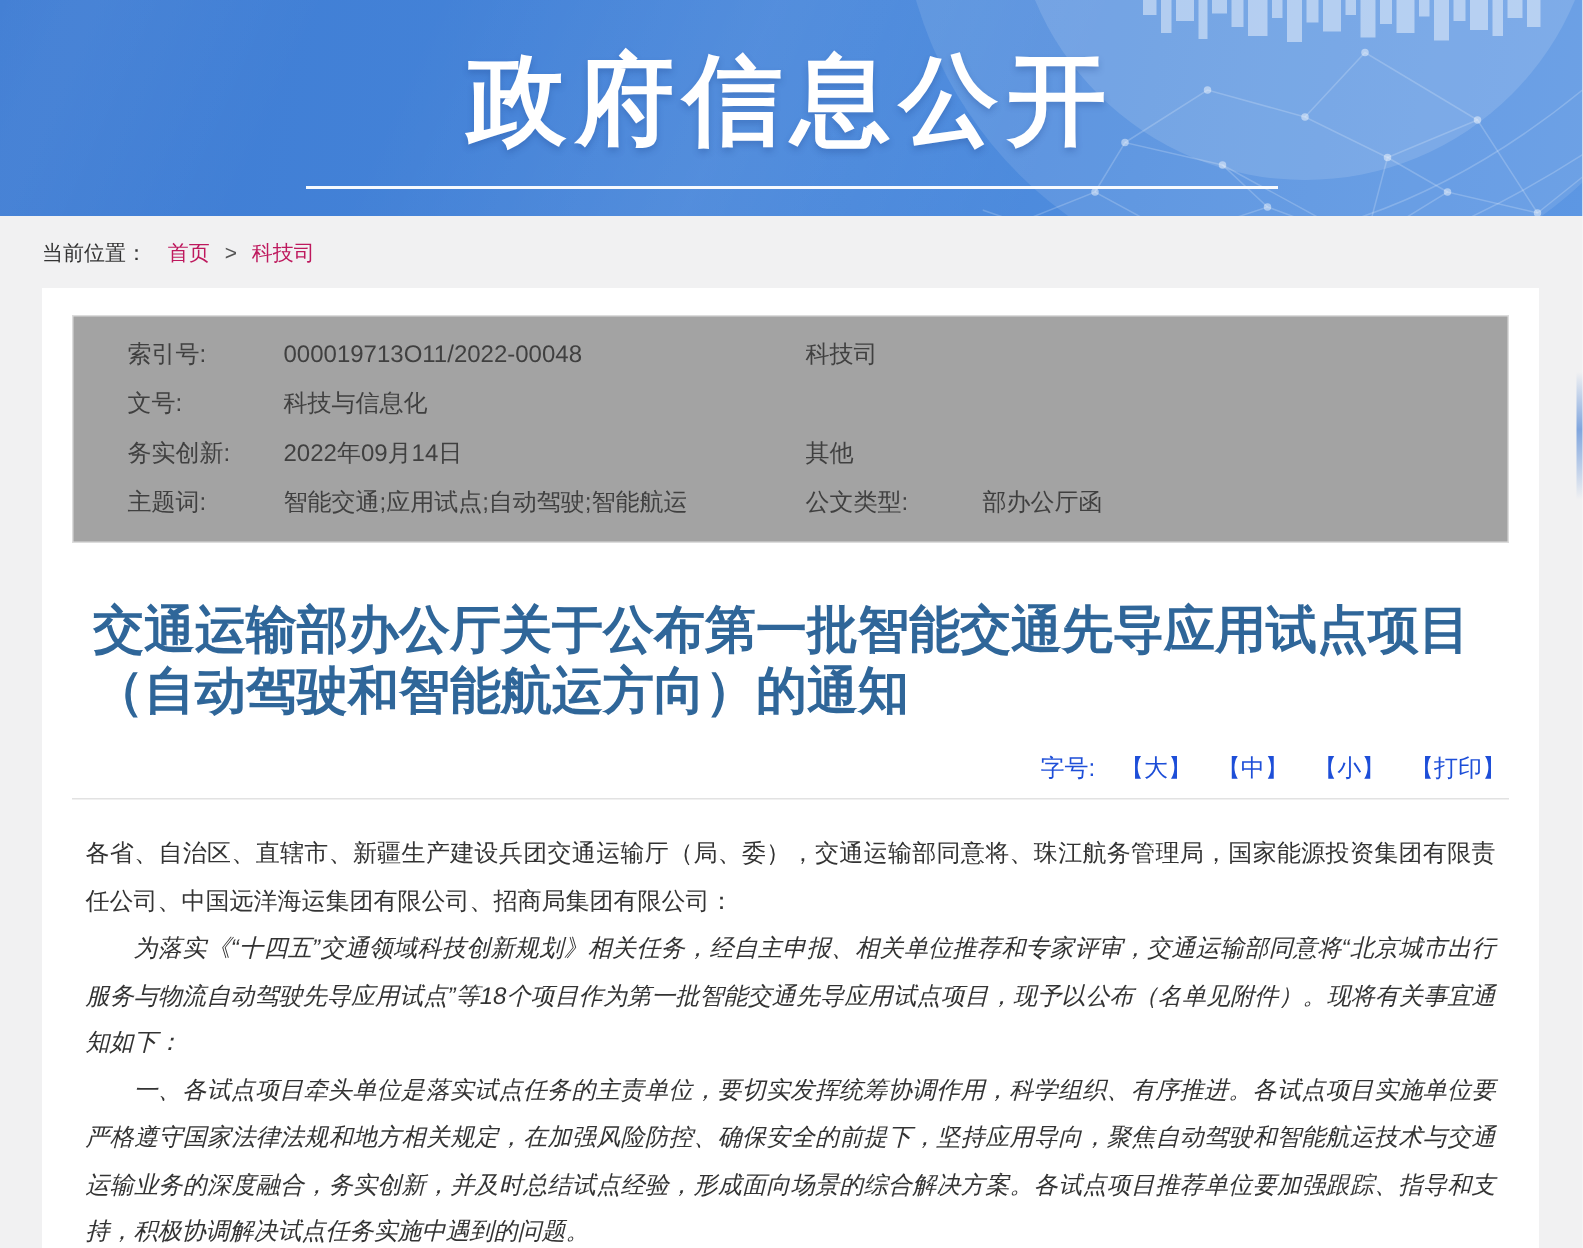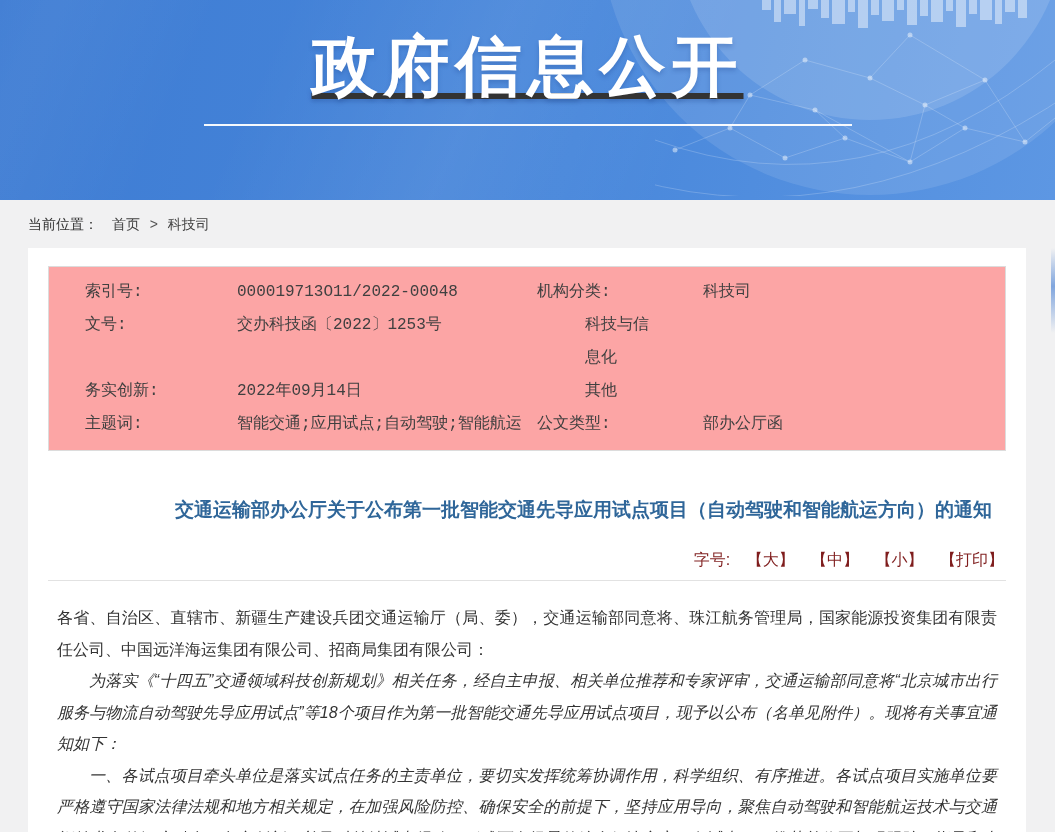"政府信息公开" .banner { height: 200px -> 144px; text-decoration: underline -> none }
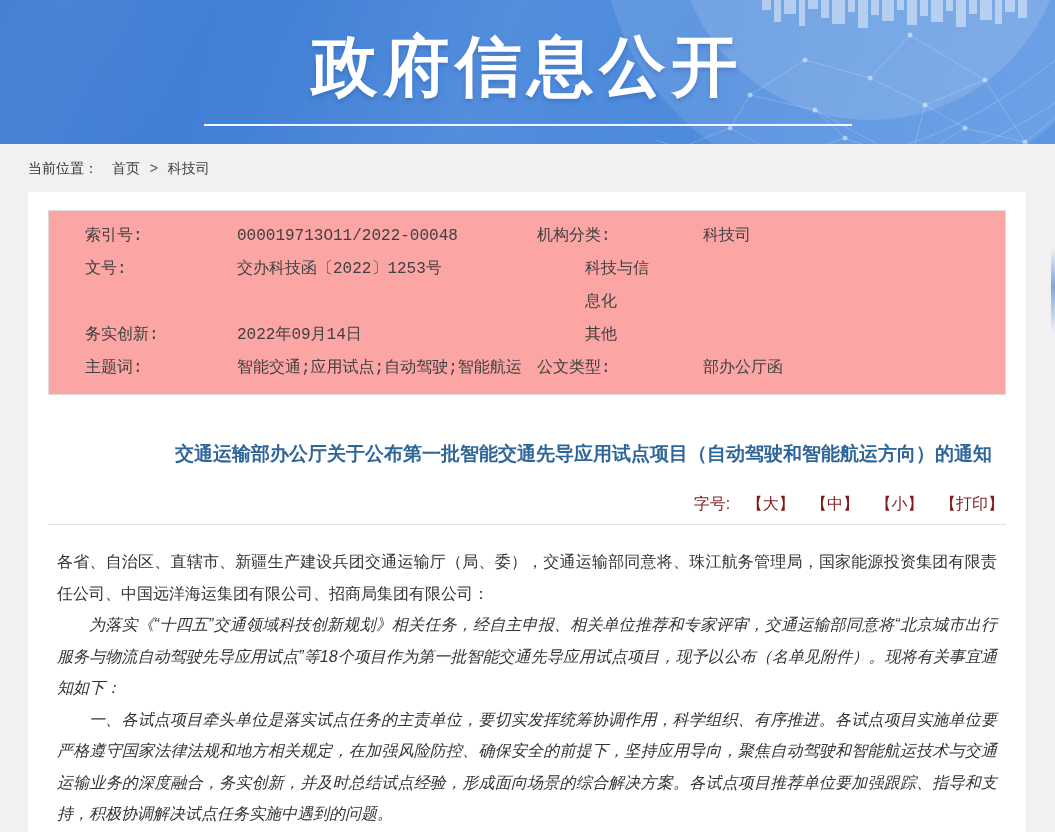"首页" .breadcrumb a { color: #404040 -> #be185d }
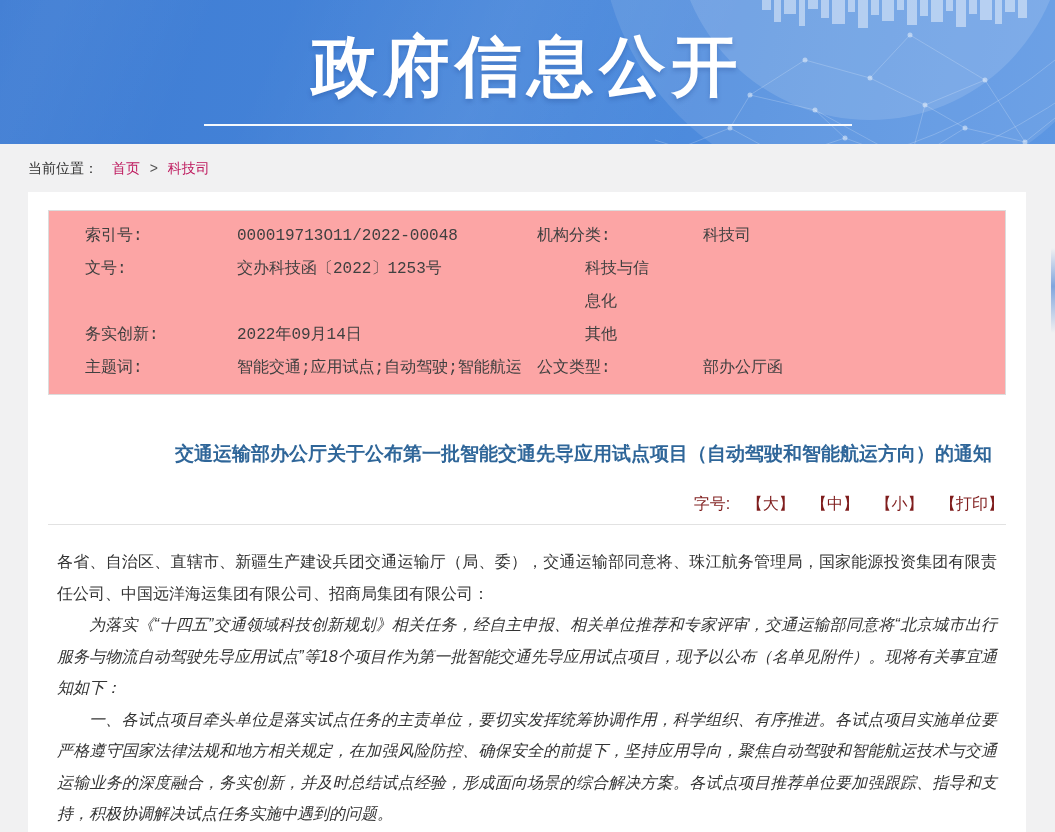"索引号:" .meta-table { background: #fca5a5 -> #a3a3a3; font-family: Liberation Mono, monospace -> none }
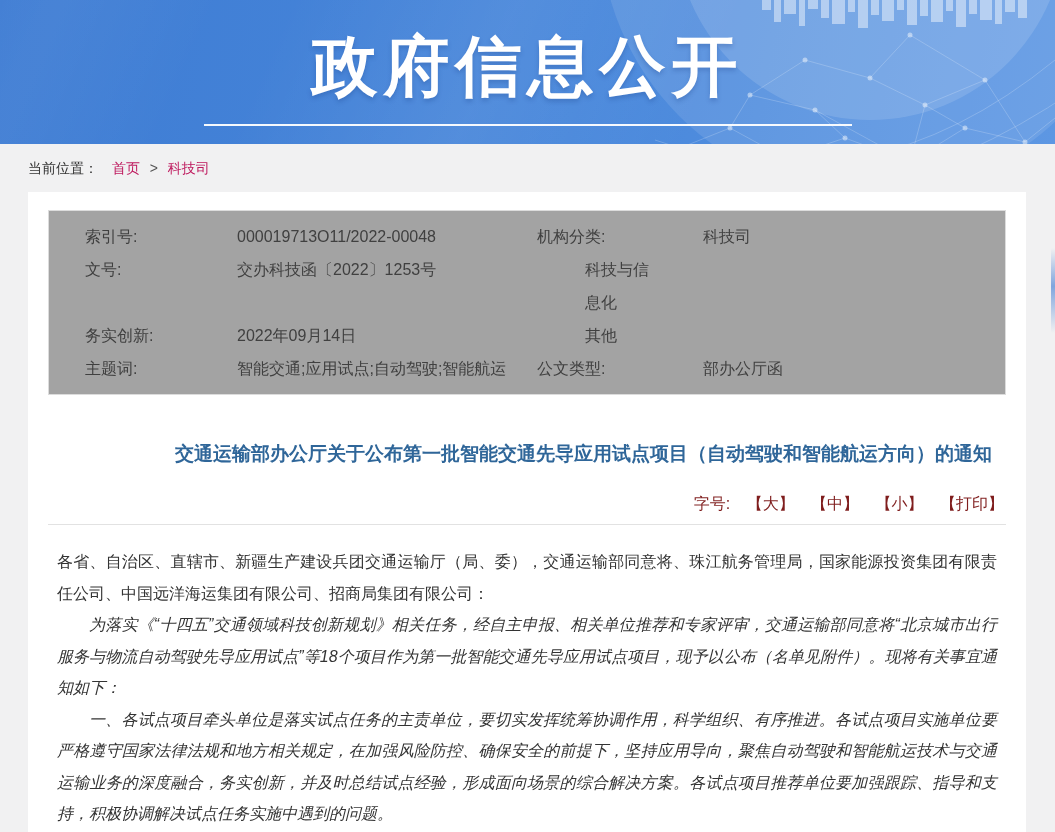"000019713O11/2022-00048" .meta-value { margin-left: 48px -> none }
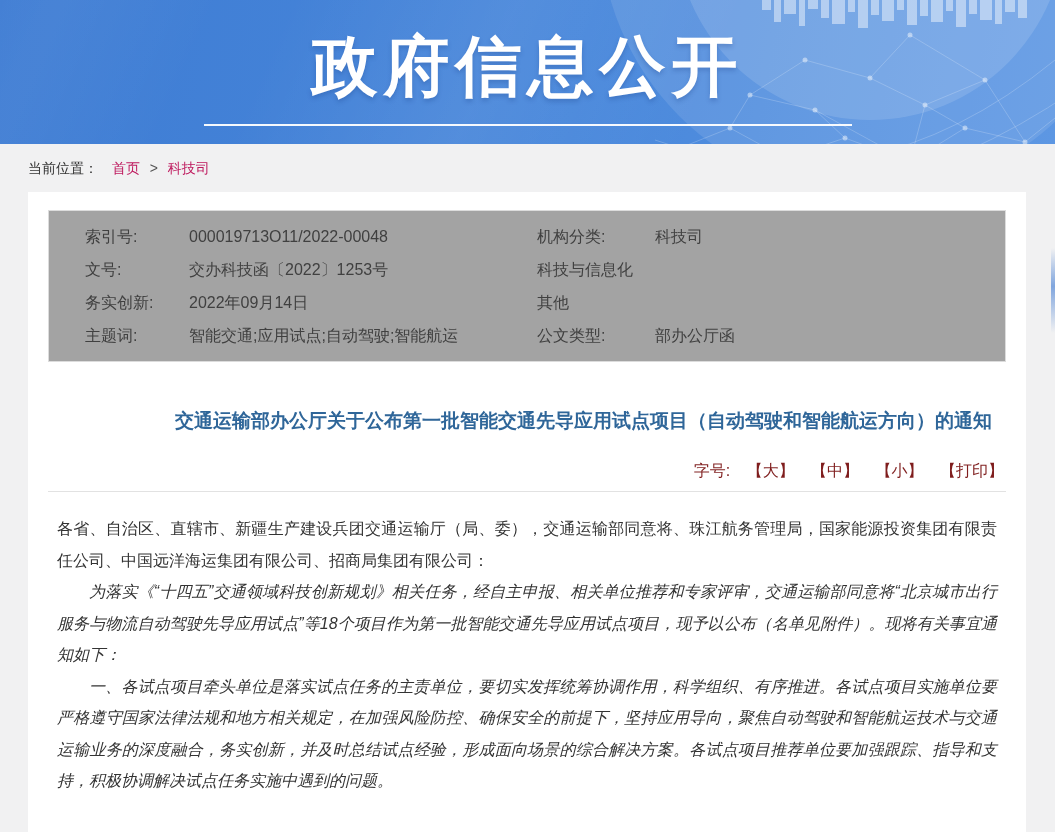"机构分类:" span.meta-label { html: <span>机构分类:</span> -> none }
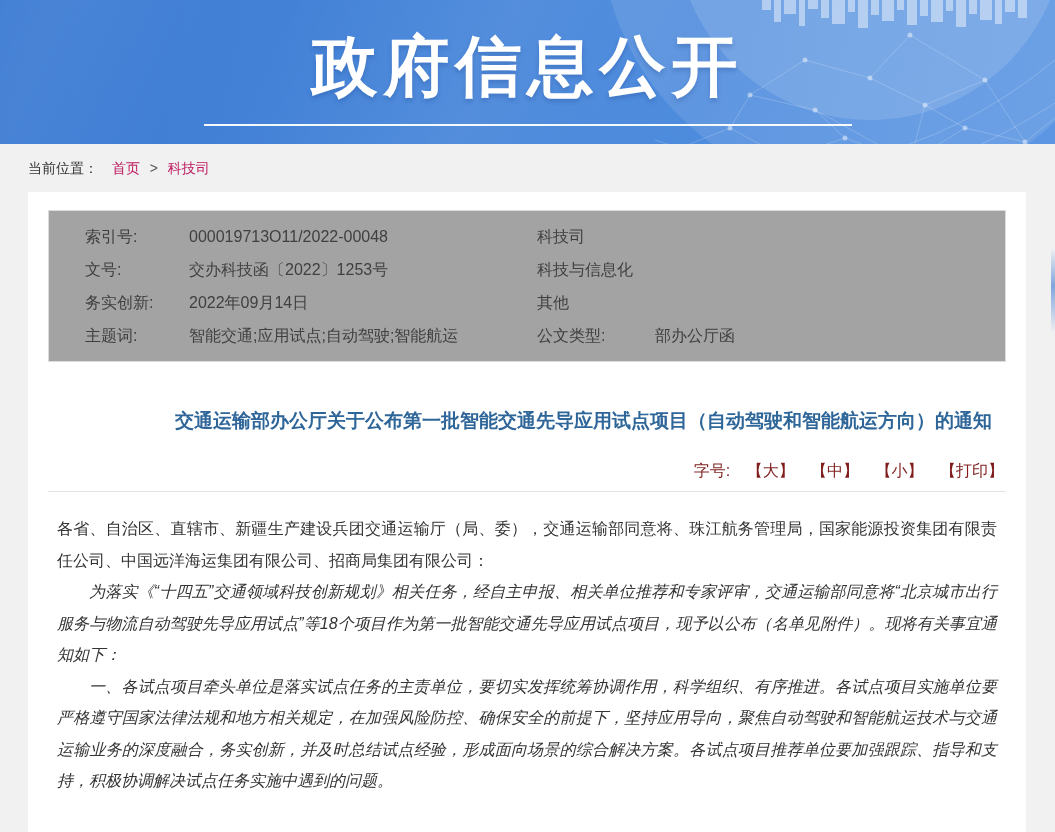"交办科技函〔2022〕1253号" span.meta-value { html: <span>交办科技函〔2022〕1253号</span> -> none }
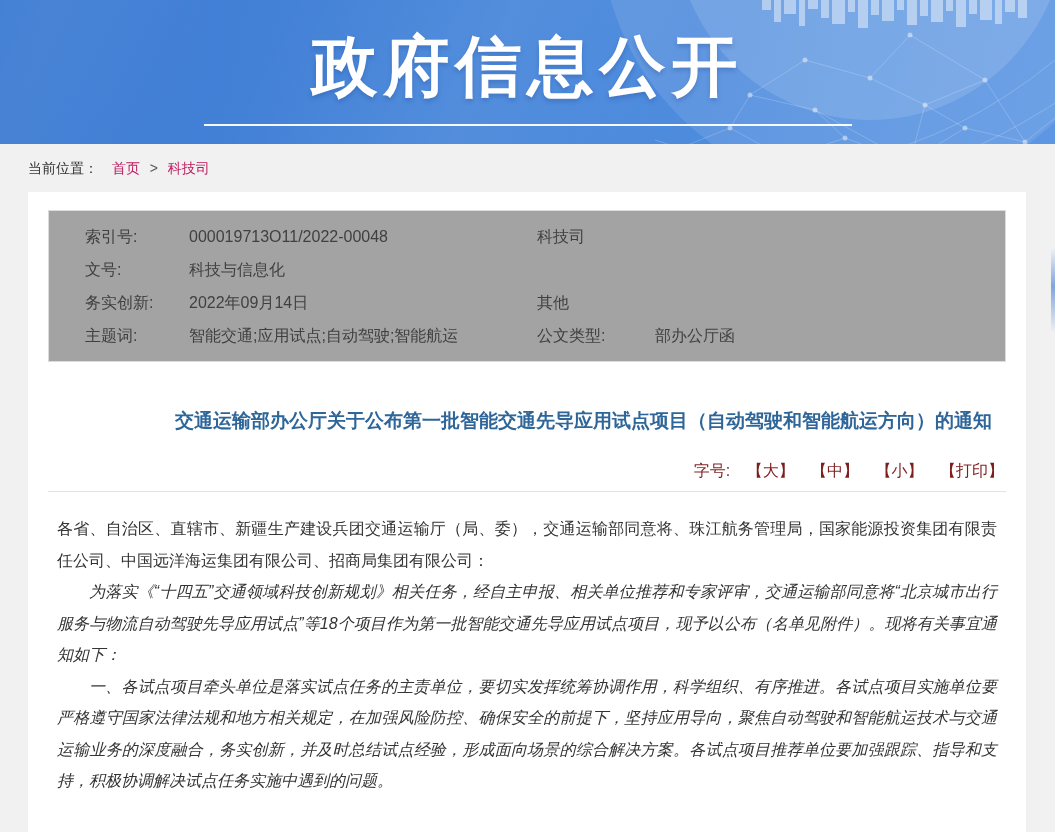"交通运输部办公厅关于公布第一批智能交通先导应用试点项目（自动驾驶和智能航运方向）" .doc-title { font-size: 19px -> 34px; text-align: right -> left }
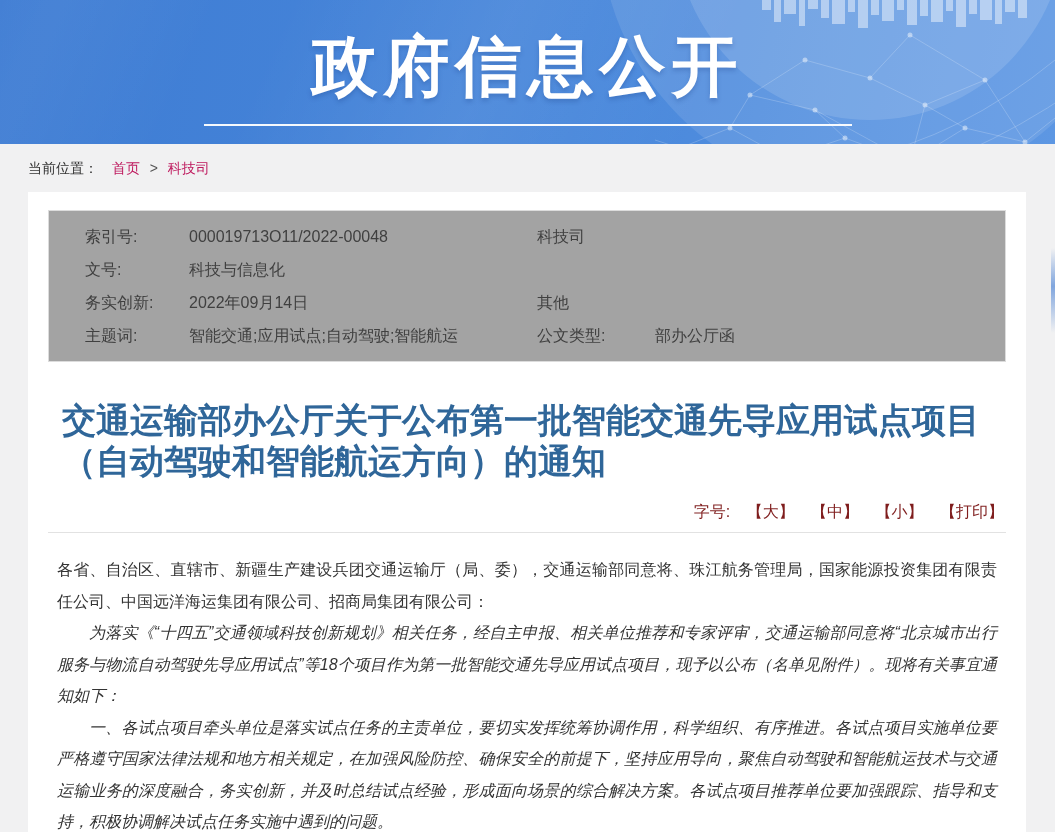"字号: 【大】 【中】 【小】 【打印】" .controls { color: #7f1d1d -> #1d4ed8 }
